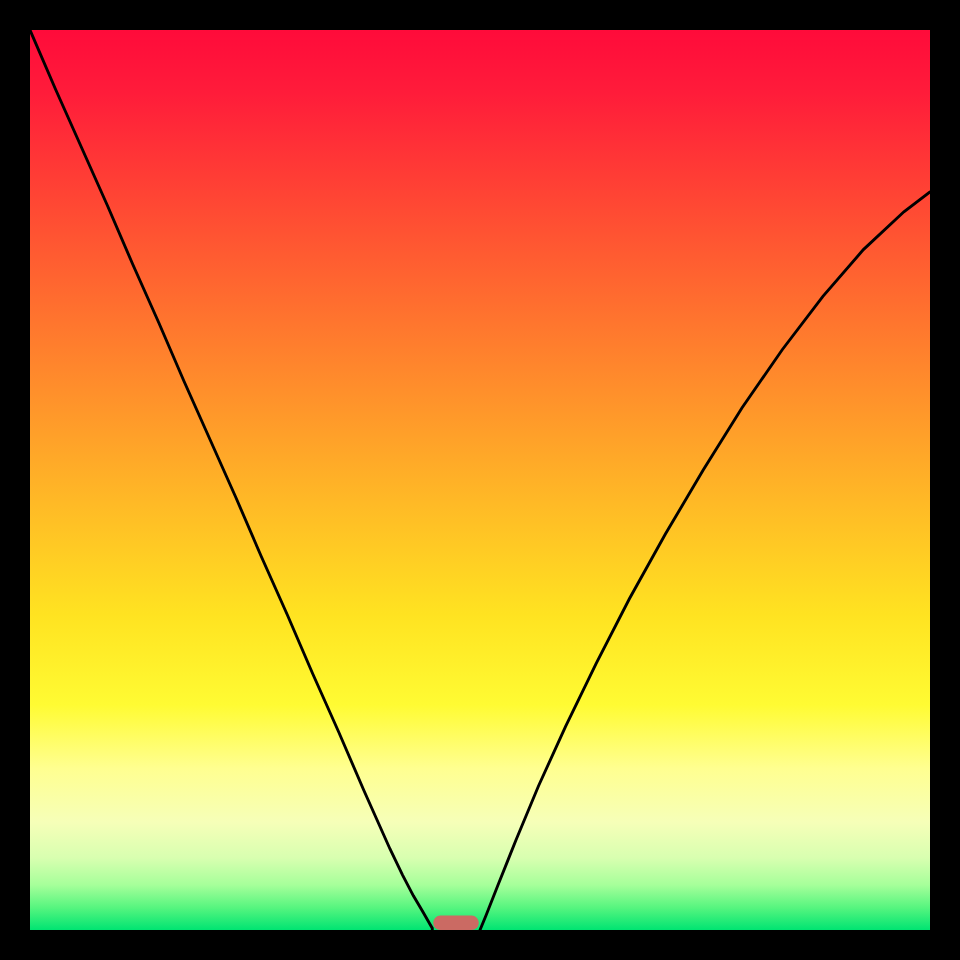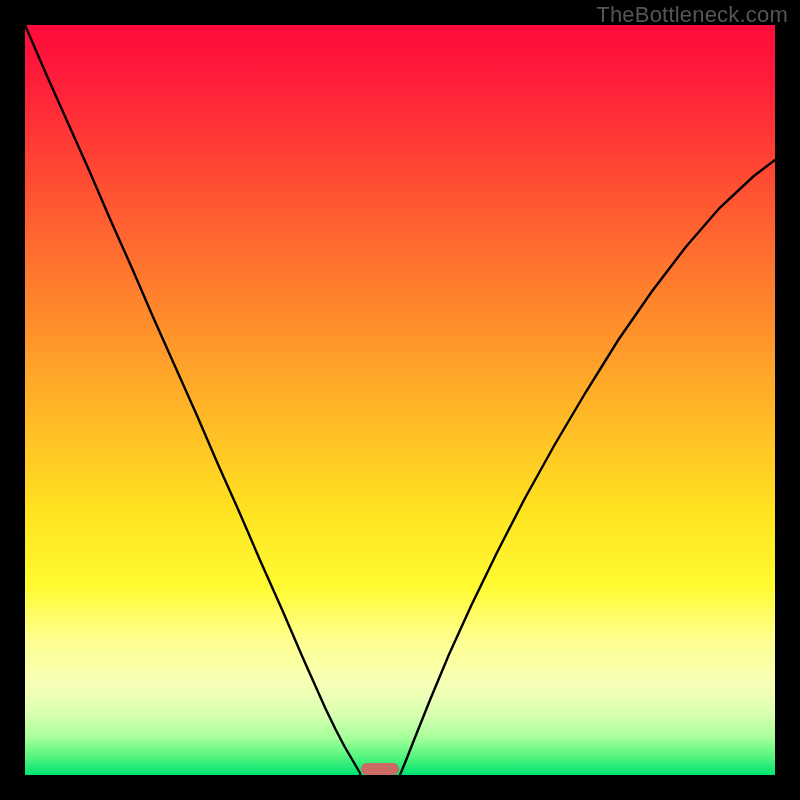"TheBottleneck.com" div.watermark { html: <div>TheBottleneck.com</div> -> none }
